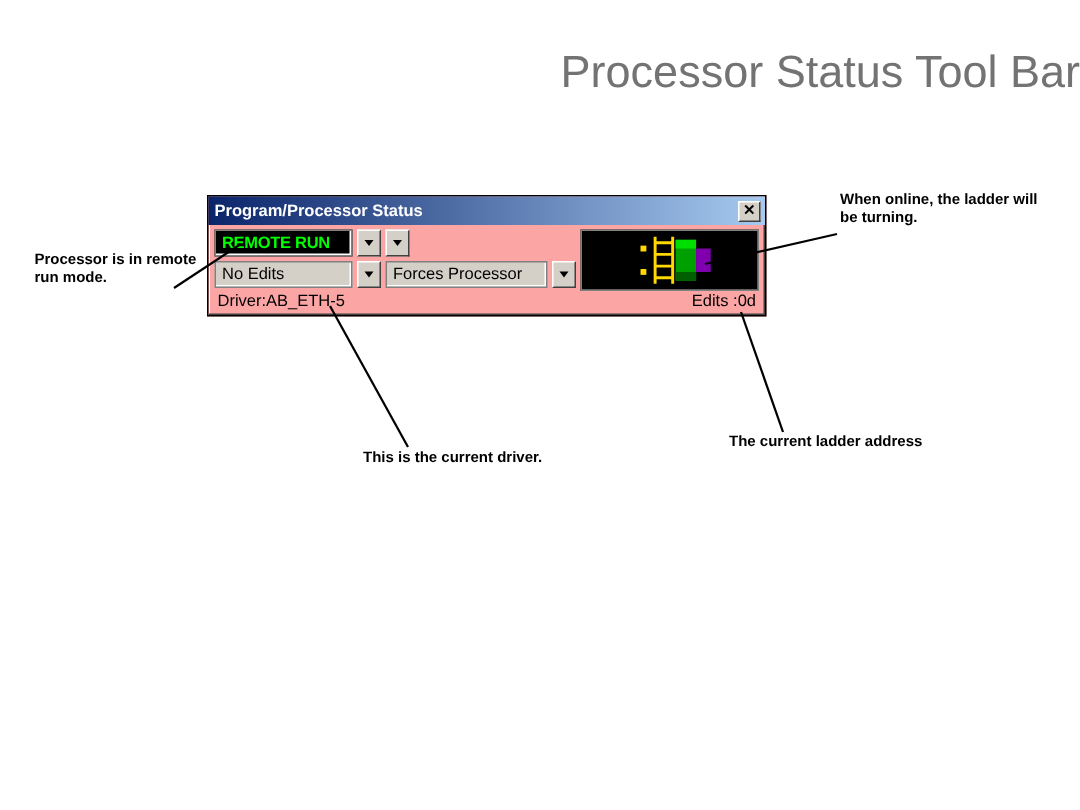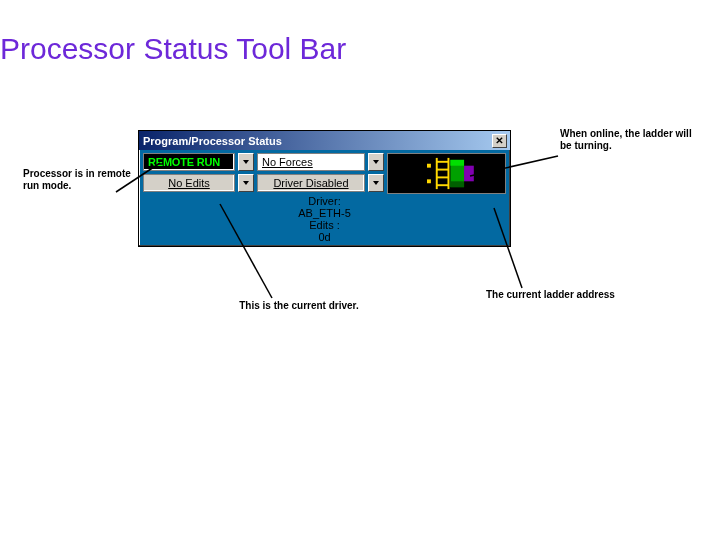"Processor Status Tool Bar" .title { color: #6d28d9 -> #737373; text-align: left -> right }
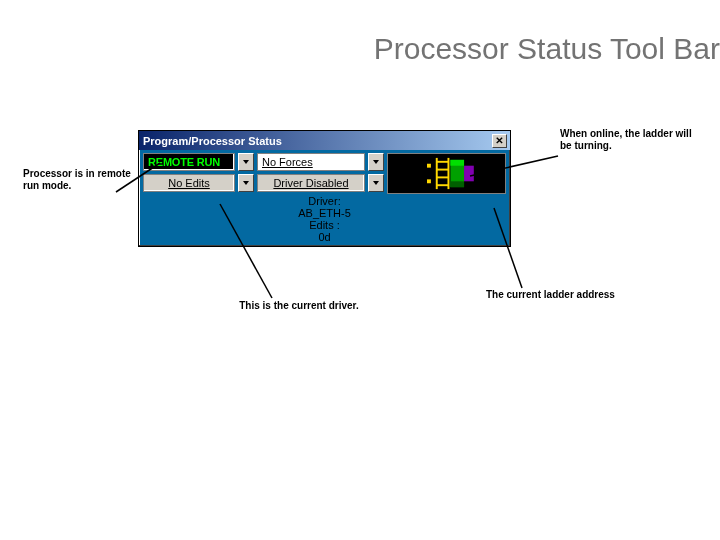"Program/Processor Status" .window { background: #0369a1 -> #fca5a5 }
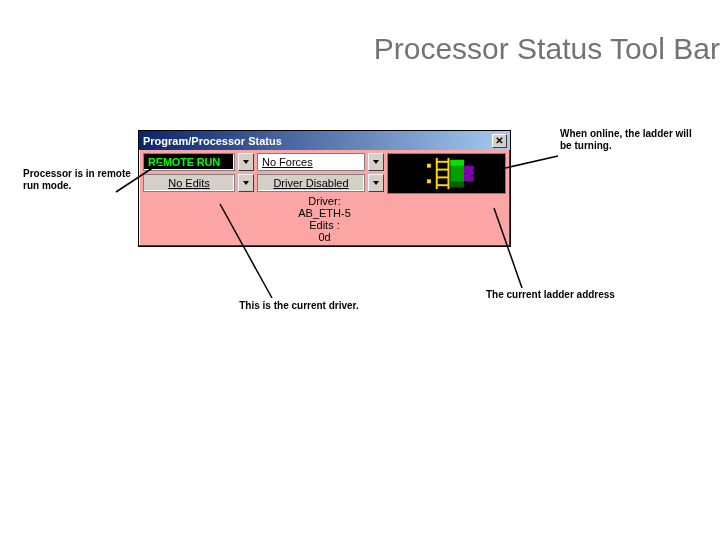"REMOTE RUN" div { text-decoration: underline -> none }
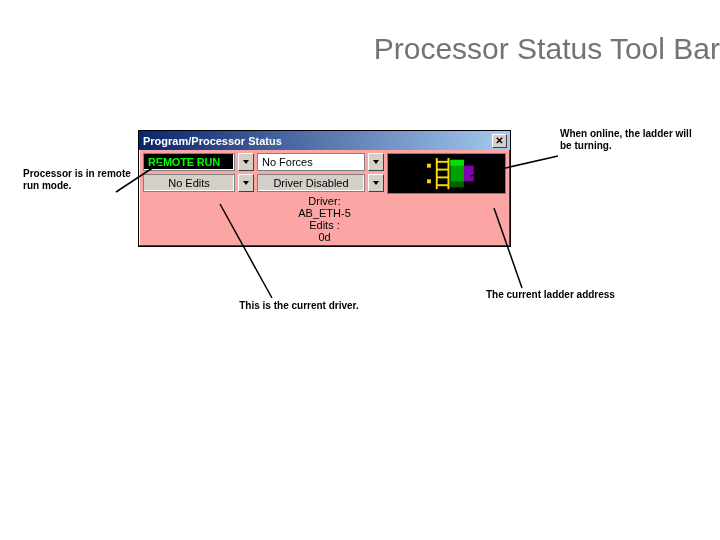"No Forces" div.field-sunken { html: <div>No Forces</div> -> none }
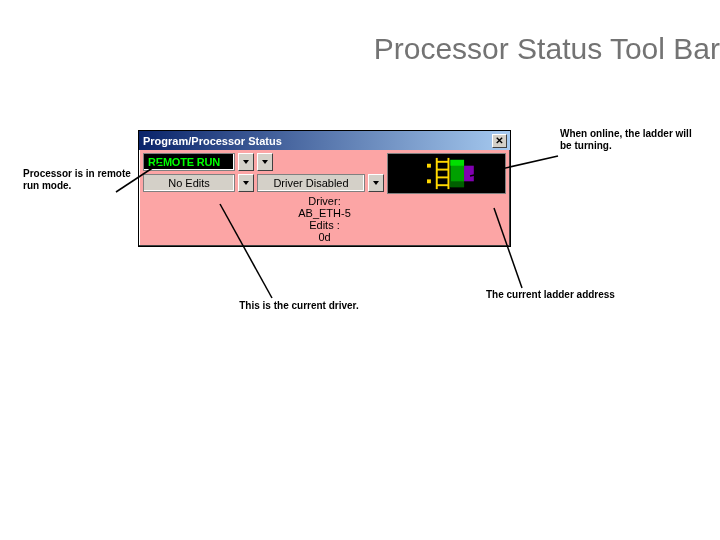"No Edits" div.row { text-align: center -> none }
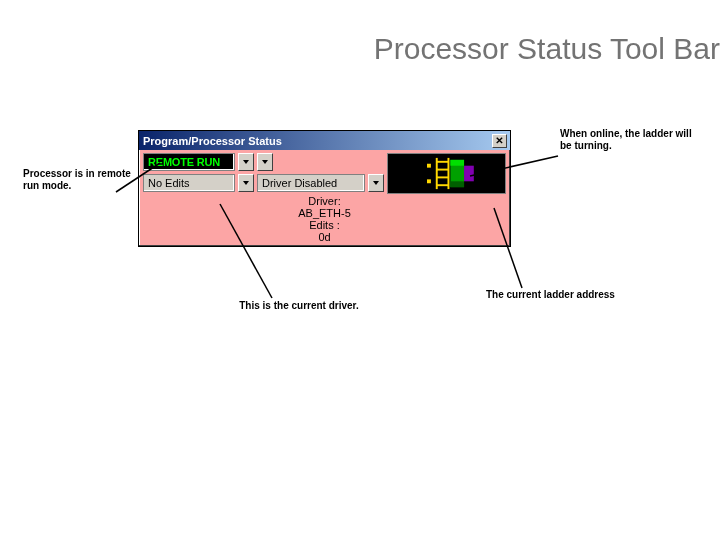"Driver Disabled" div.field-sunken { text: Driver Disabled -> Forces Processor }
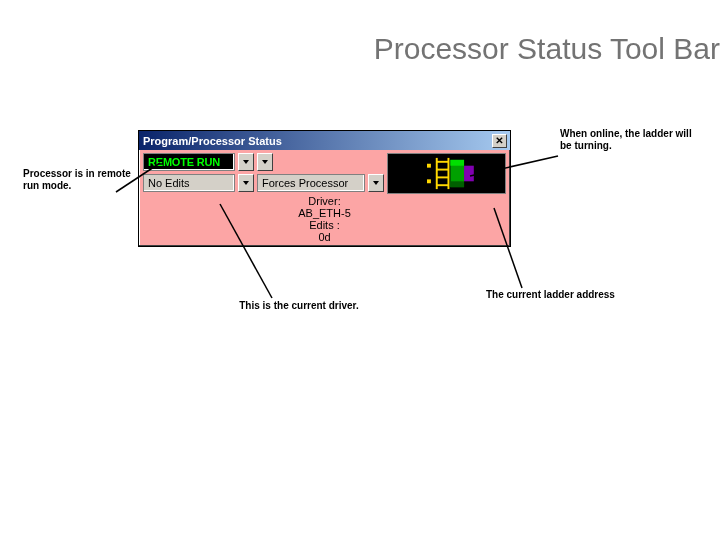"Driver:" .status-row { flex-direction: column -> none }
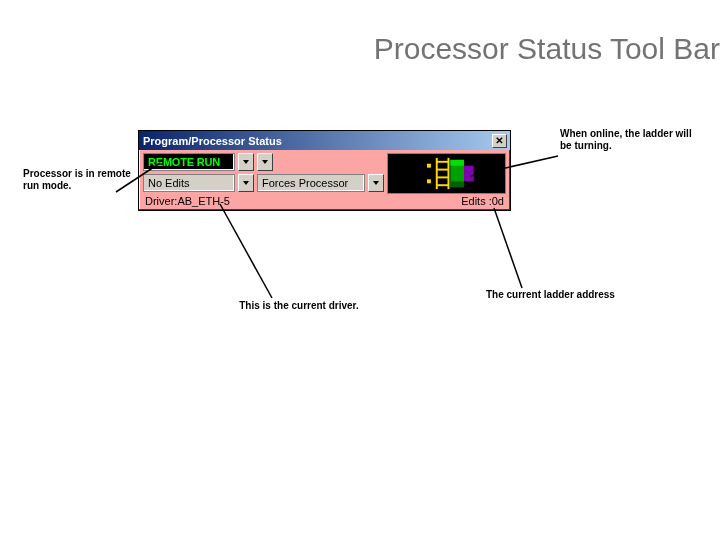"This is the current driver." .ann-mid { left: 229px -> 242px; text-align: center -> none }
